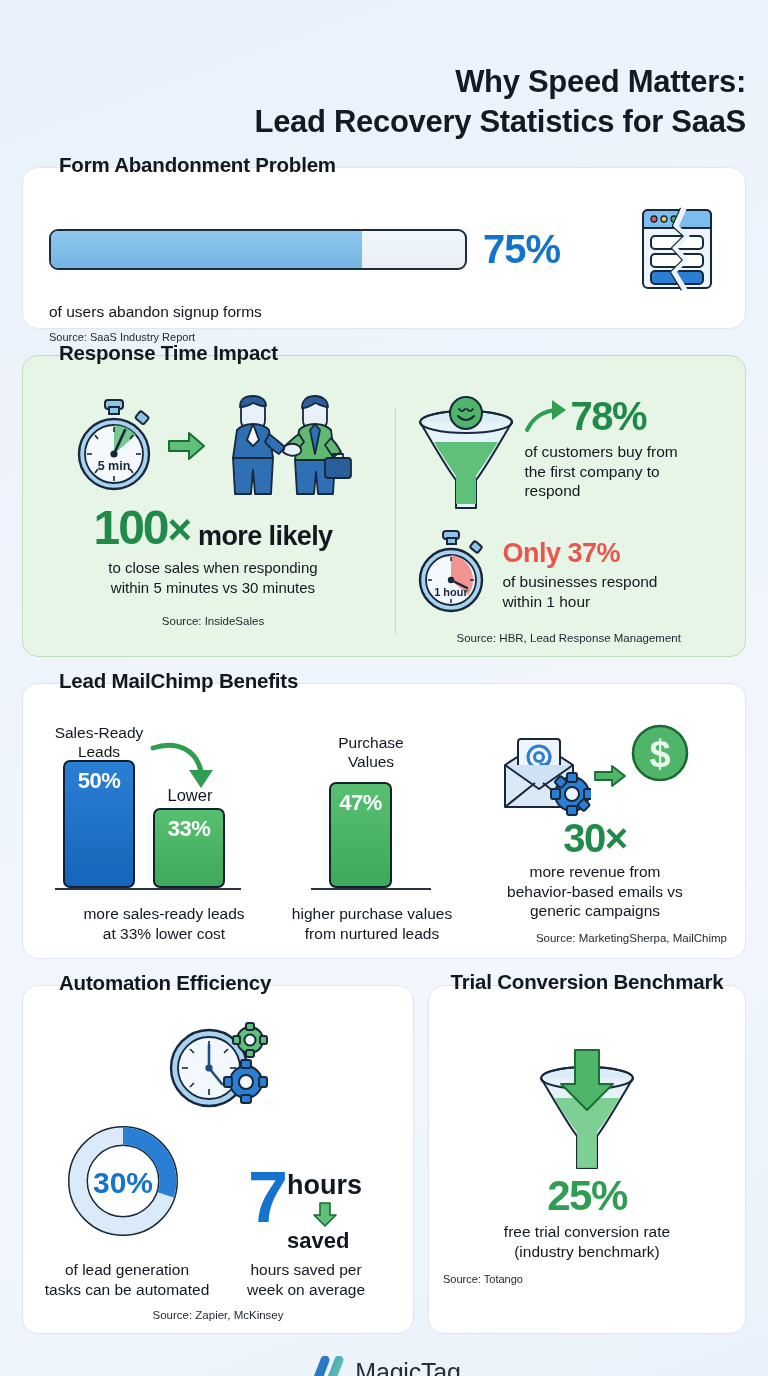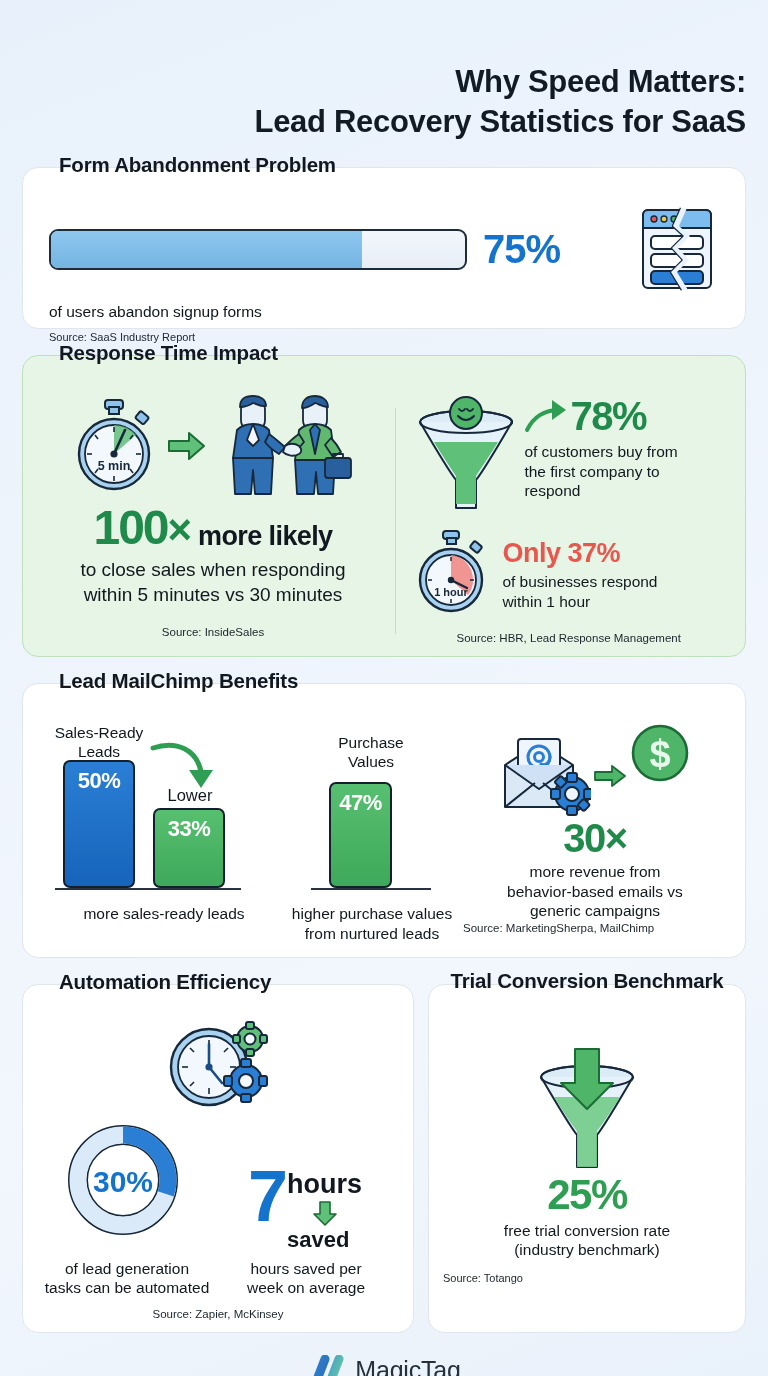"to close sales when responding" .c2desc { font-size: 19px -> 15px }
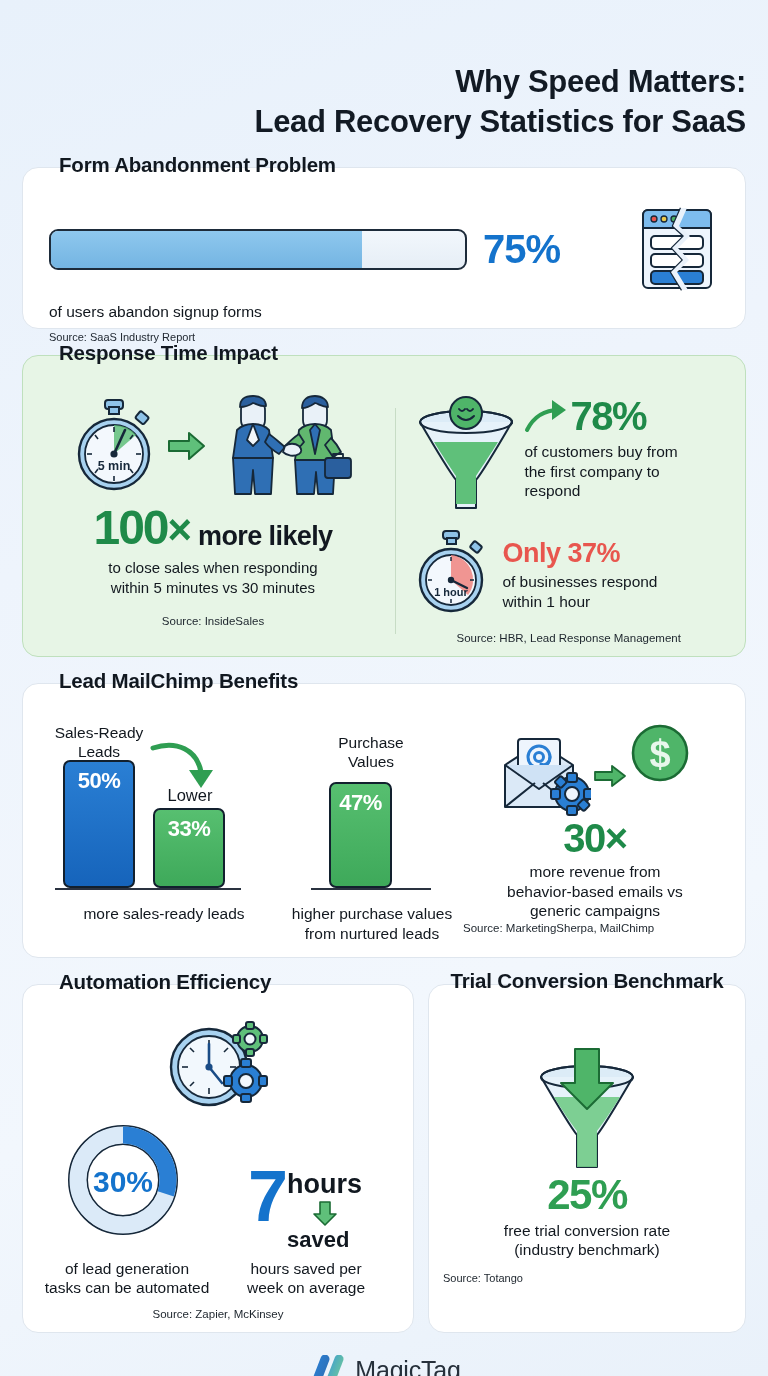"at 33% lower cost" div { html: none -> <div>at 33% lower cost</div> }
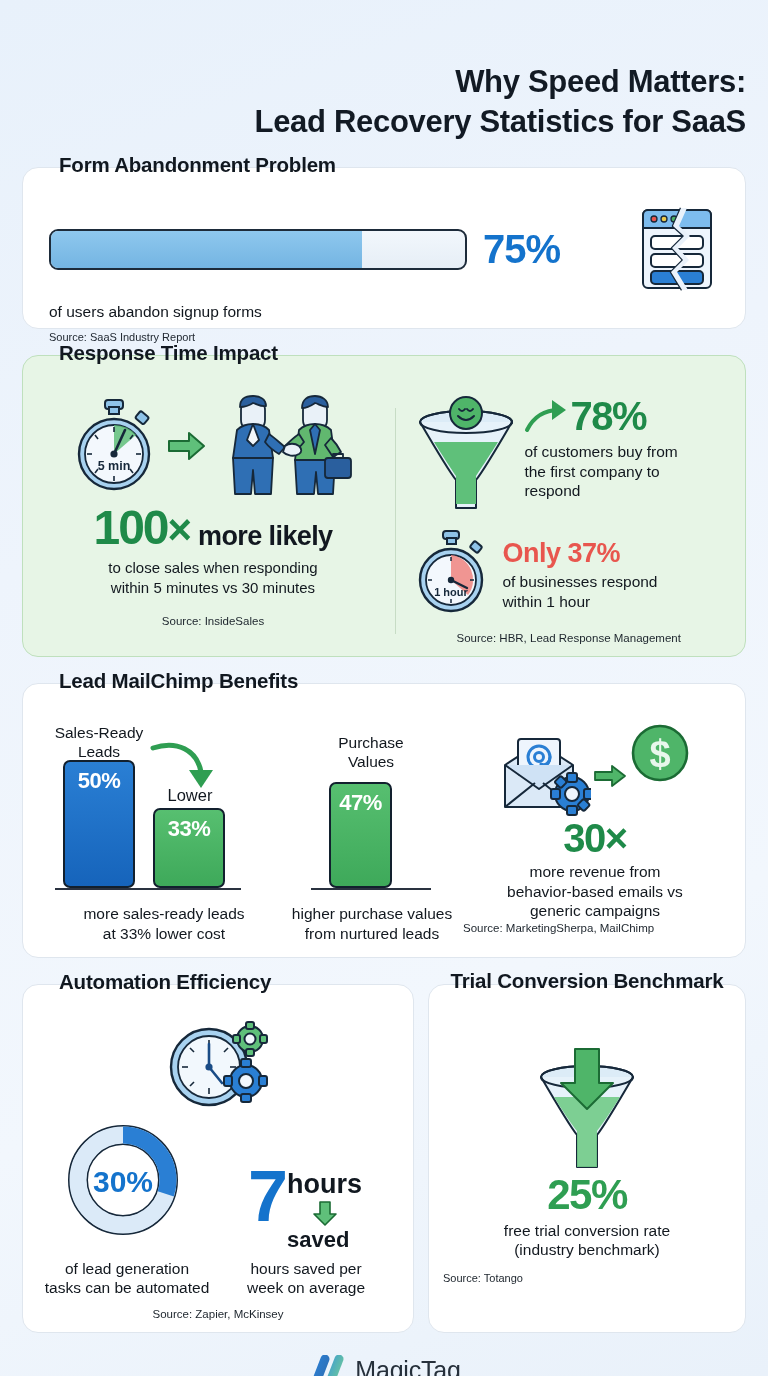"Source: MarketingSherpa, MailChimp" .c3csrc { margin-top: 2px -> 12px; text-align: left -> right }
